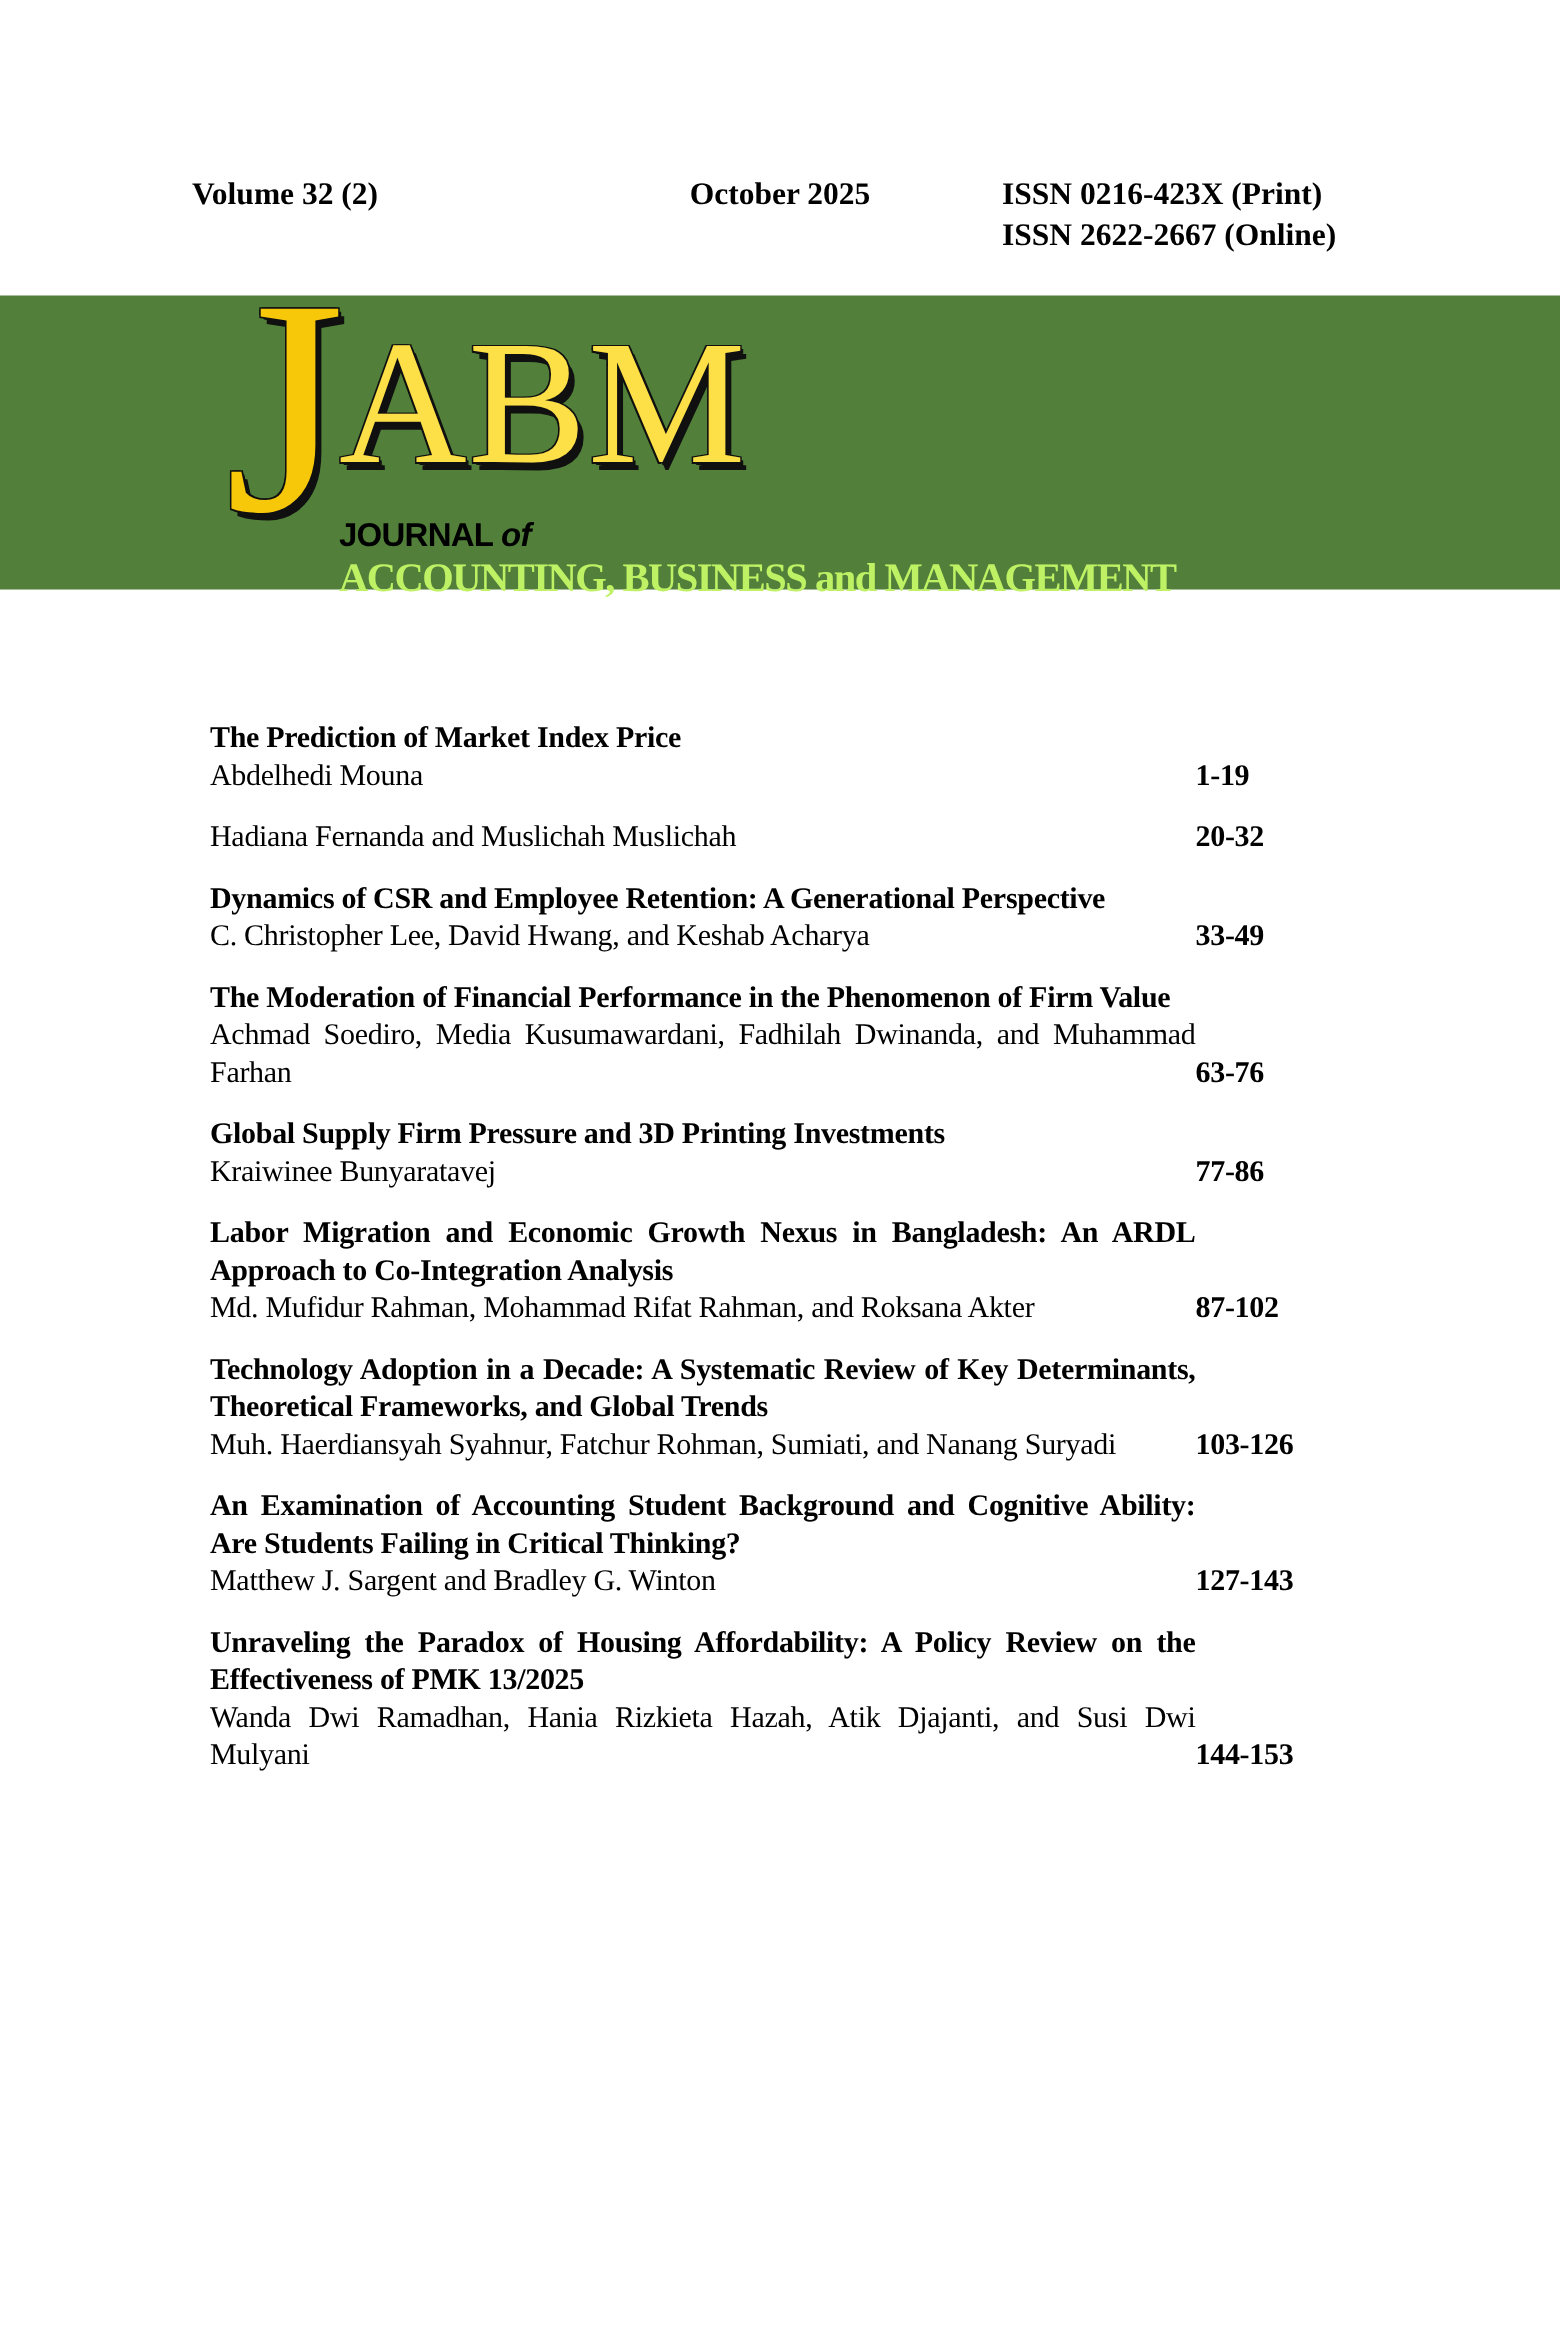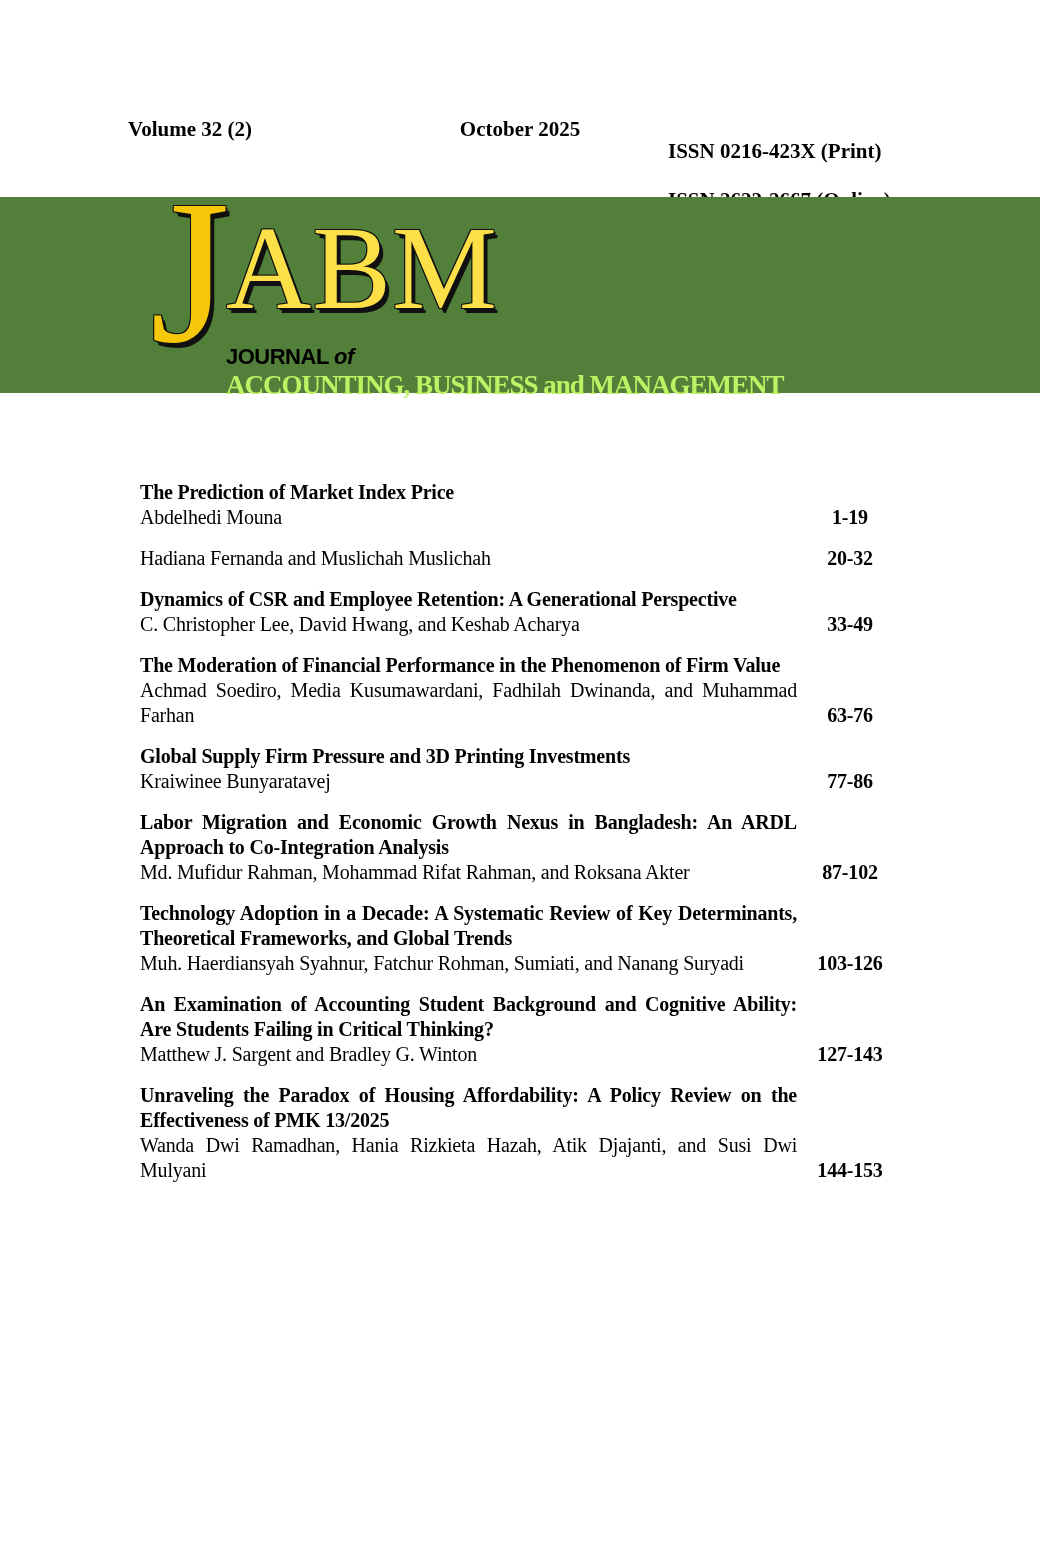"ISSN 0216-423X (Print)" .issn div { margin-top: 22px -> none }
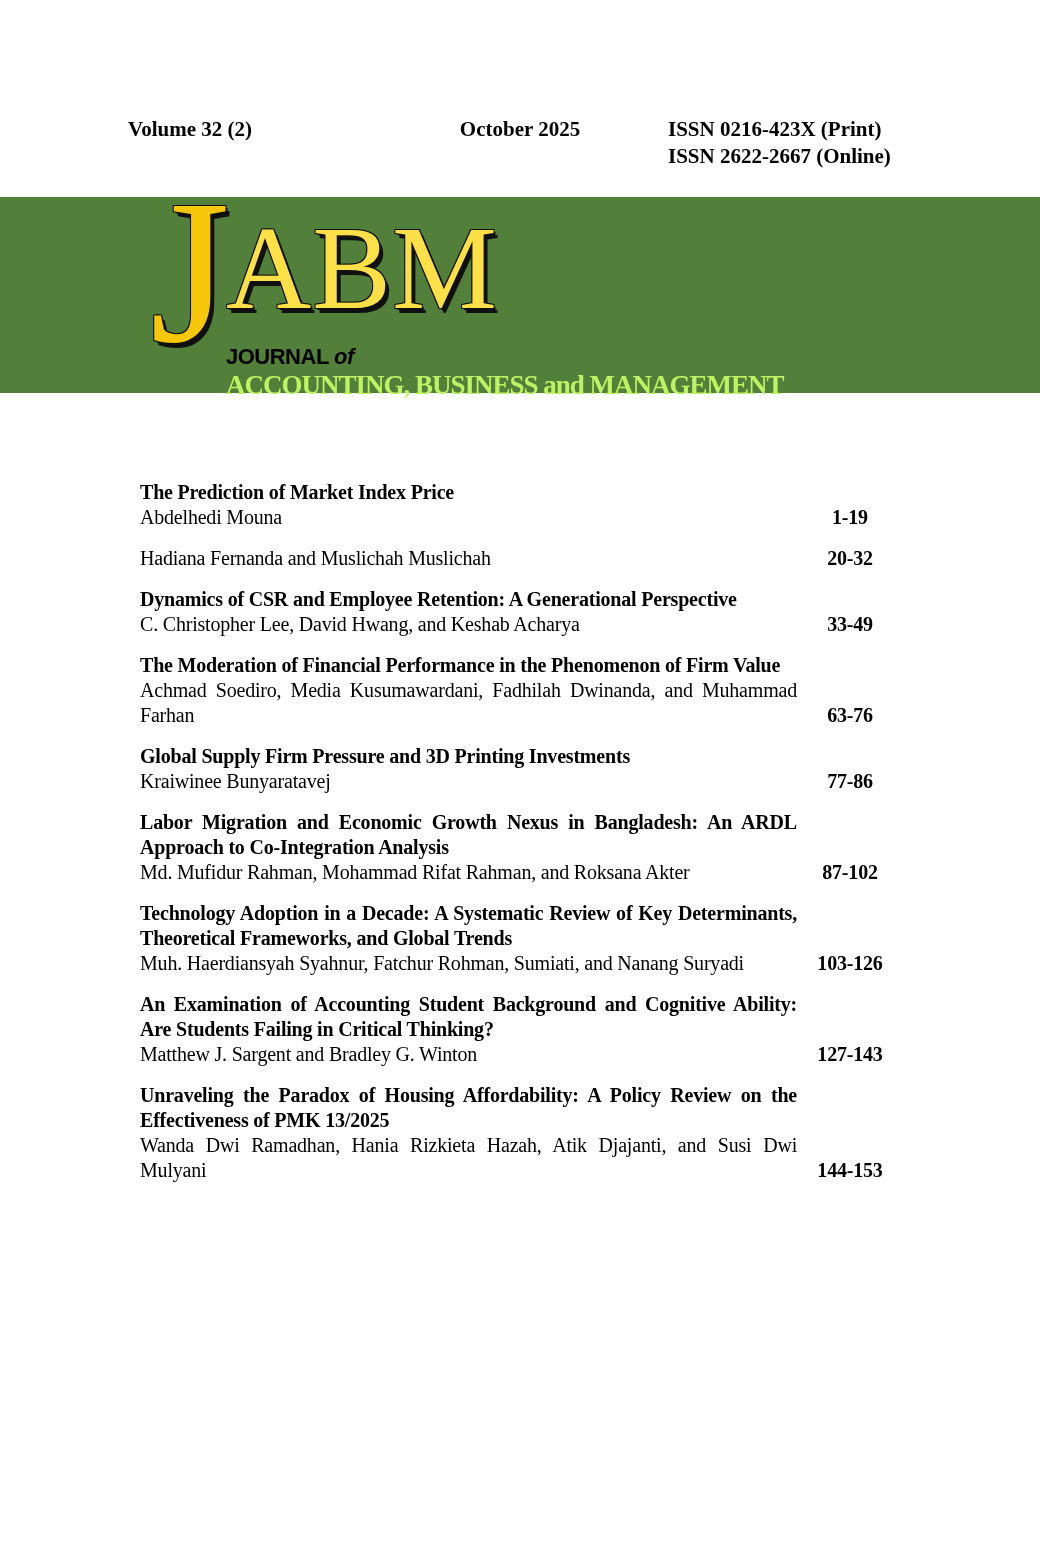"1-19" .pages { text-align: center -> left }
